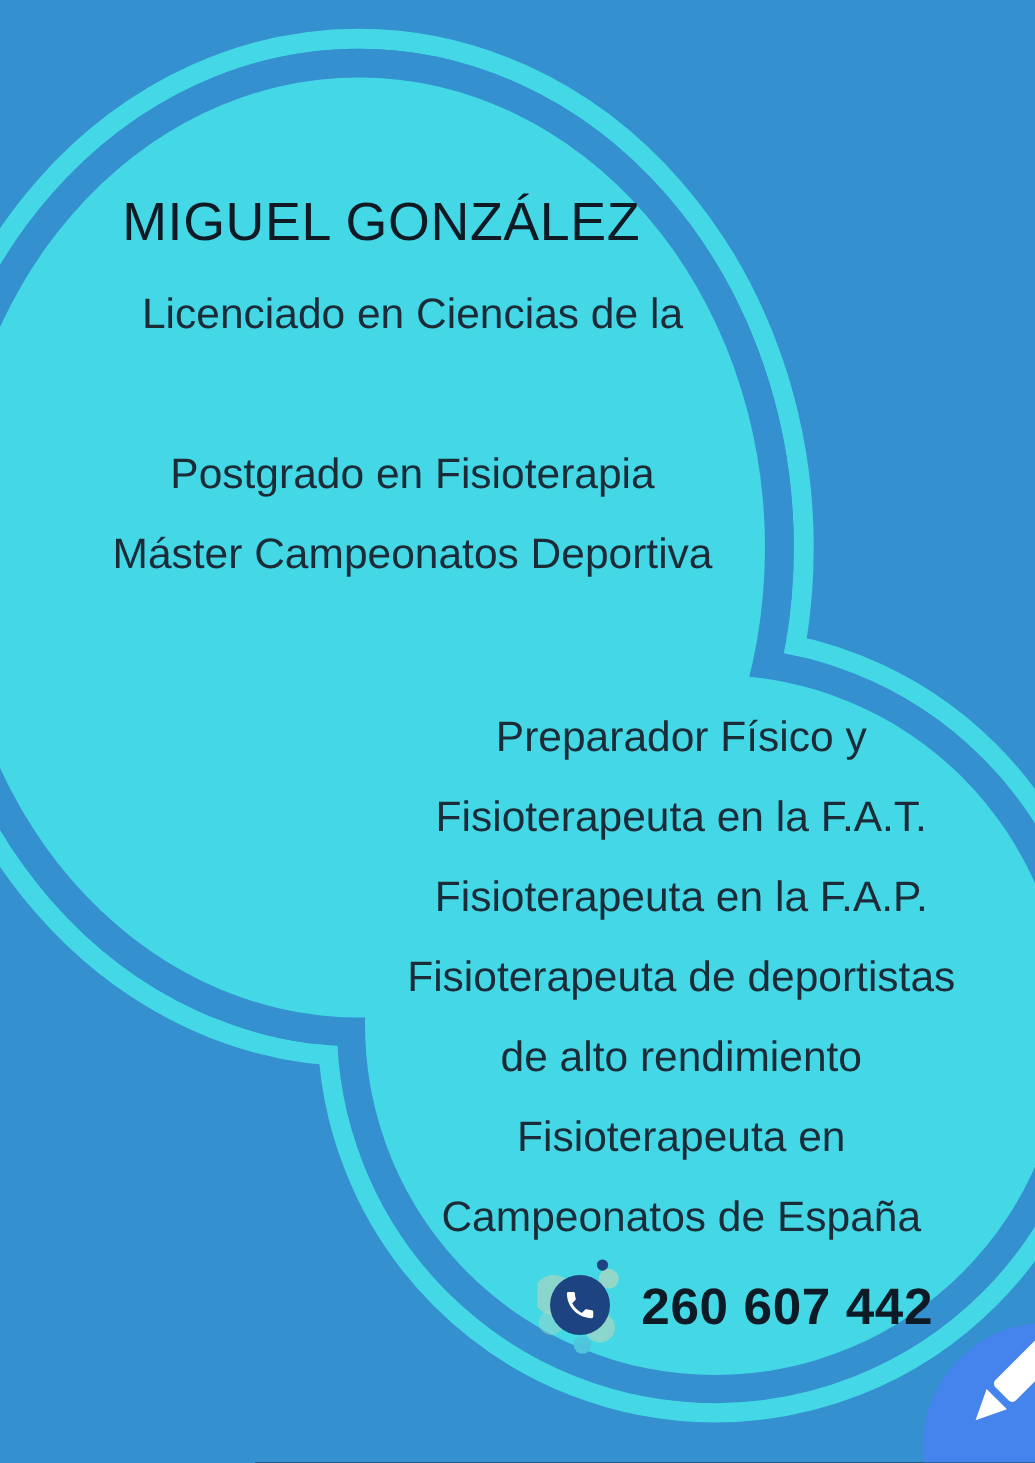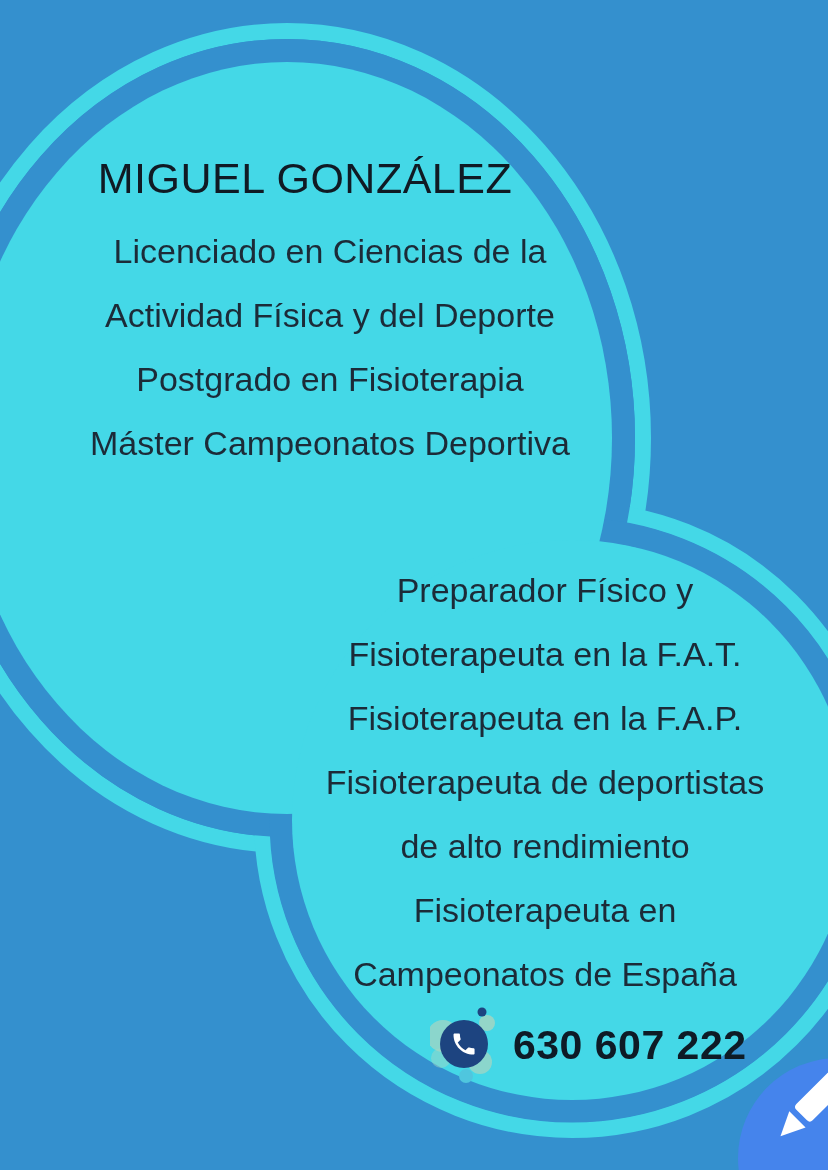"Actividad Física y del Deporte" div.txt { html: <div>Actividad Física y del Deporte</div> -> none }
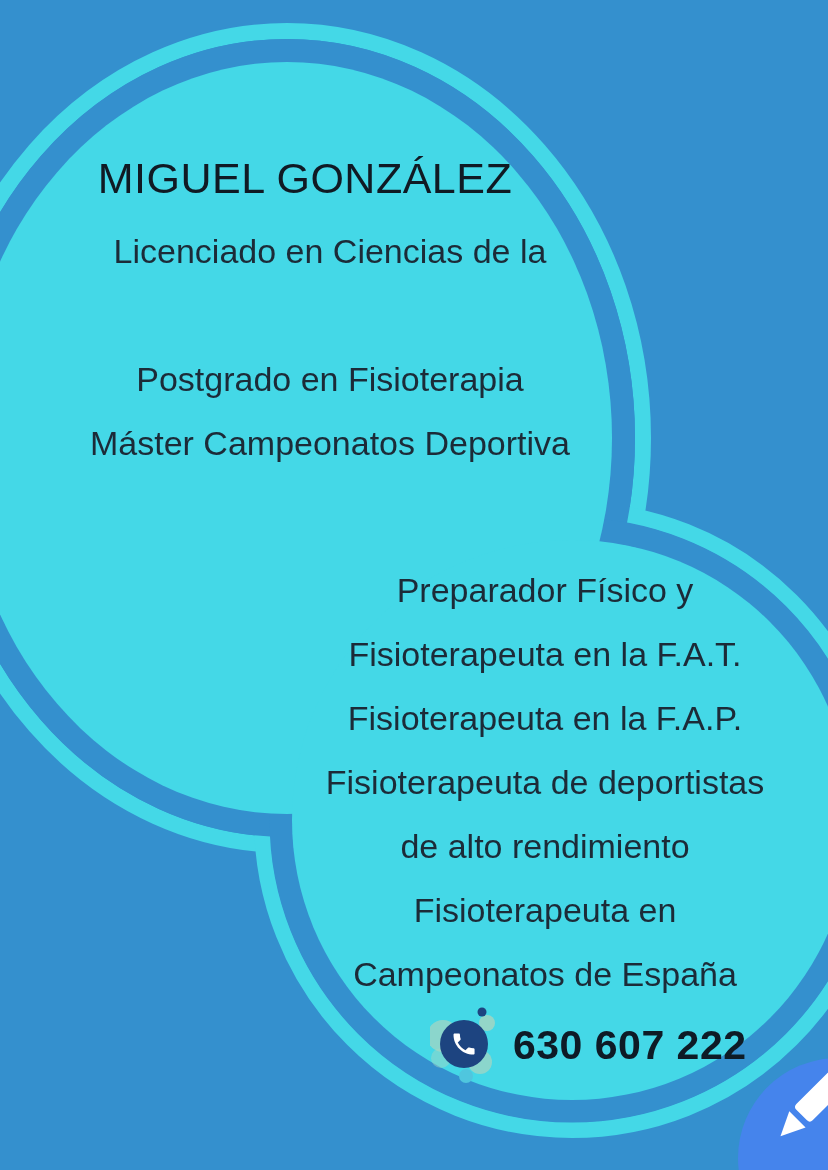"630 607 222" div.txt { text: 630 607 222 -> 260 607 442 }
